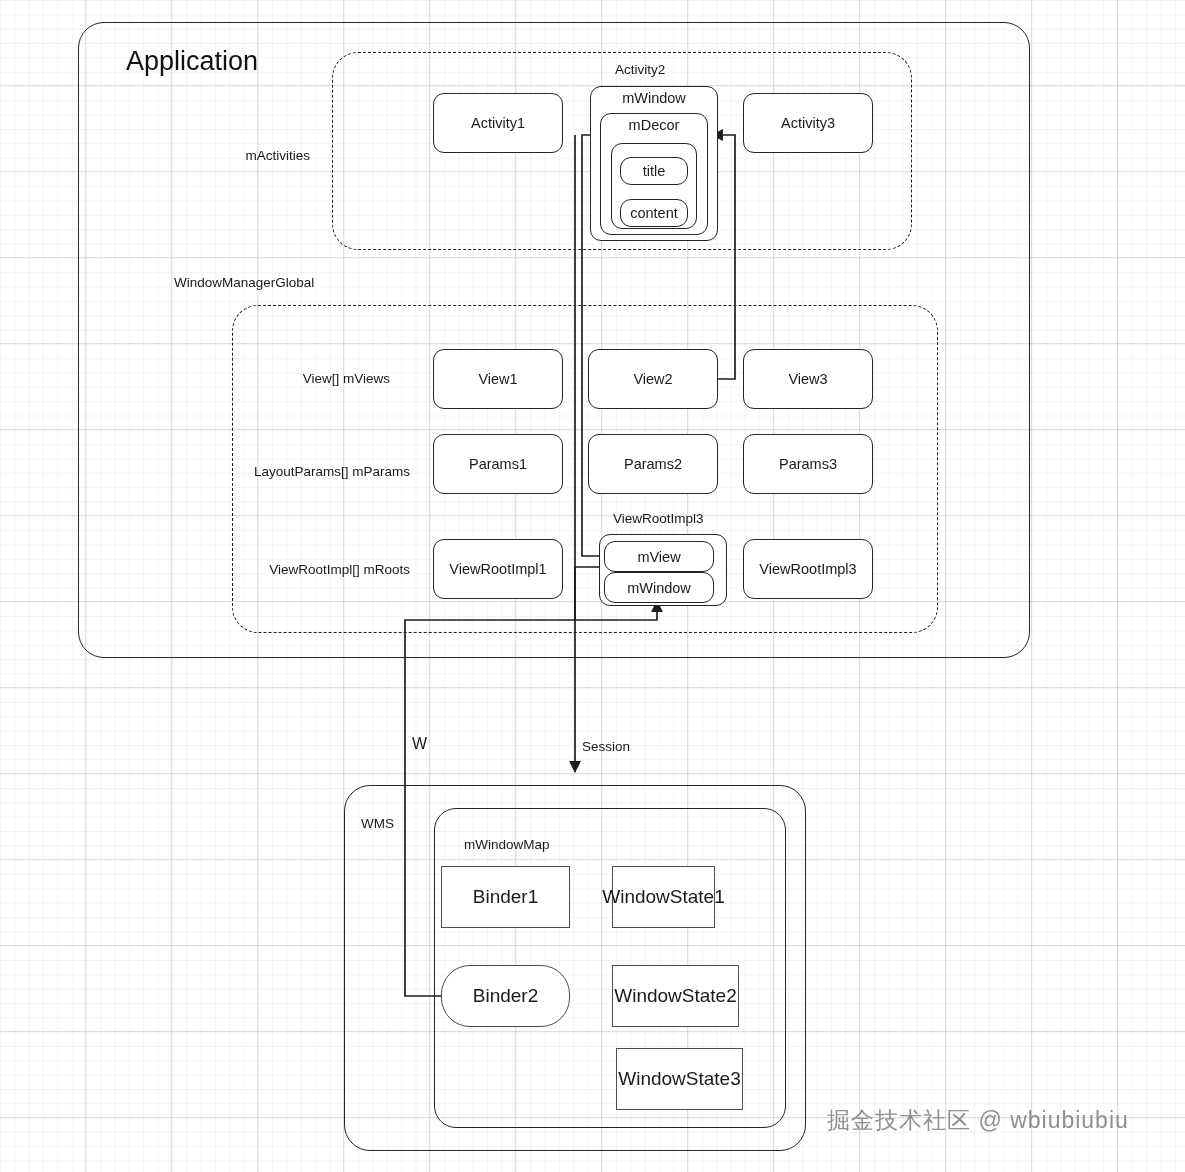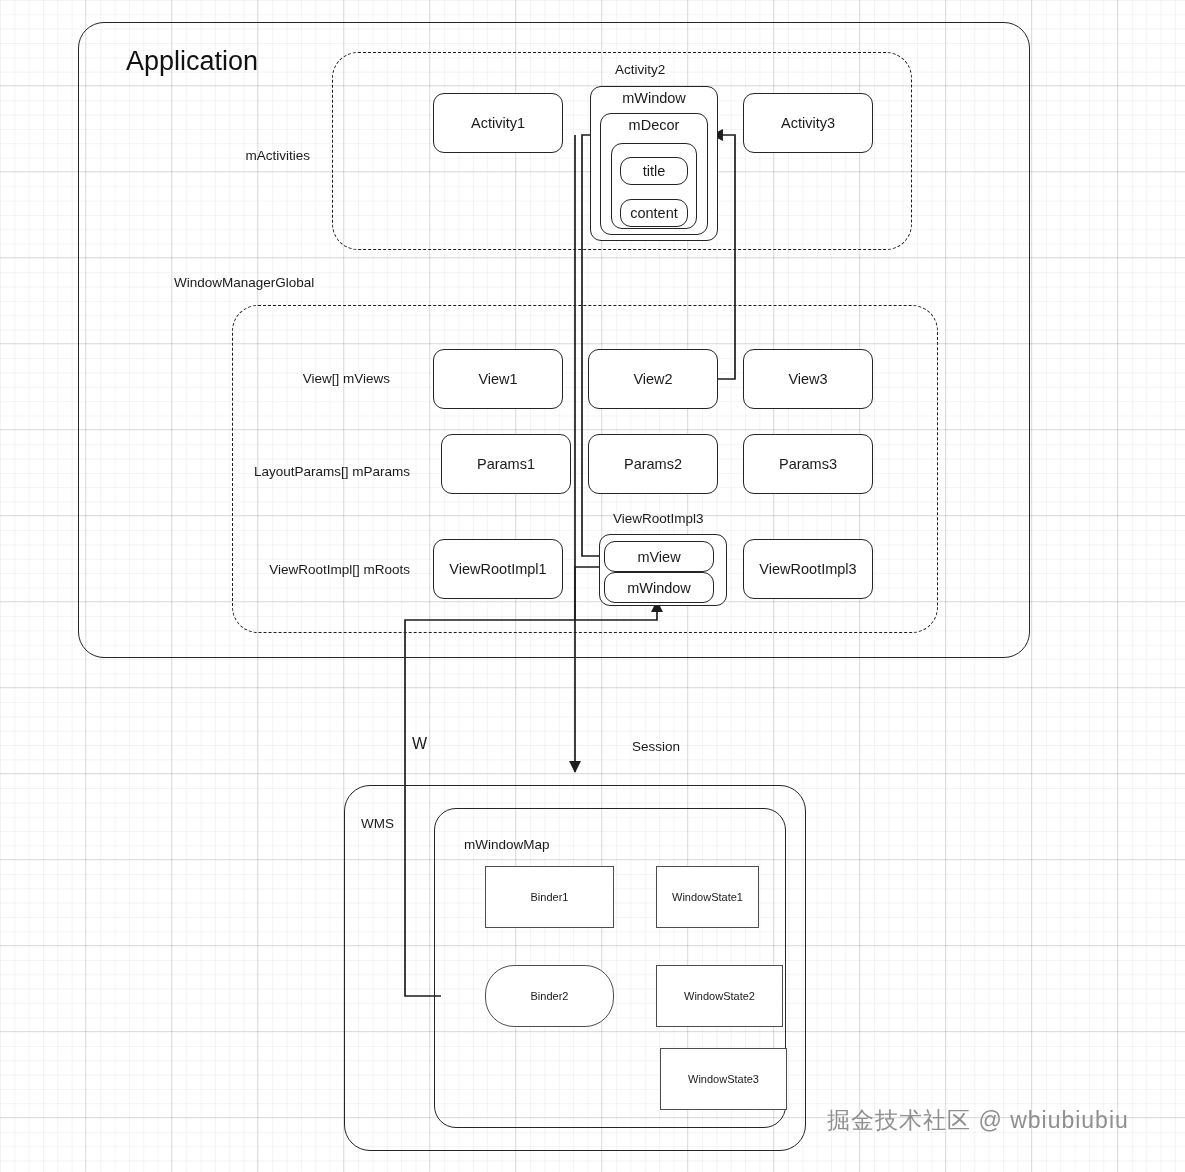"Params1" div.node { margin-left: 8px -> none }
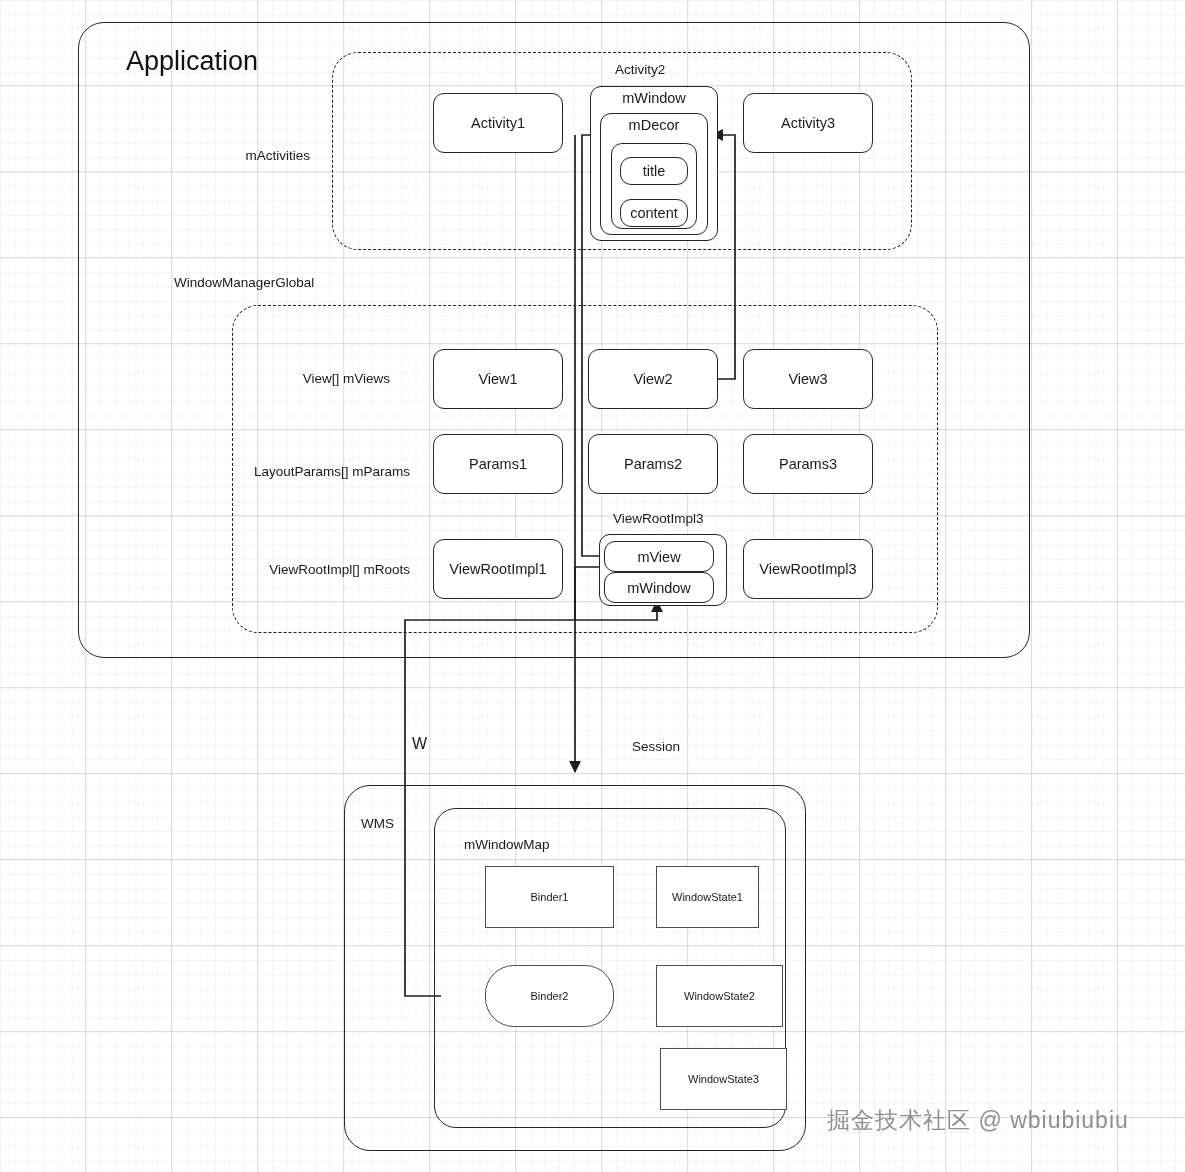"Session" div.edge-label { left: 632px -> 582px }
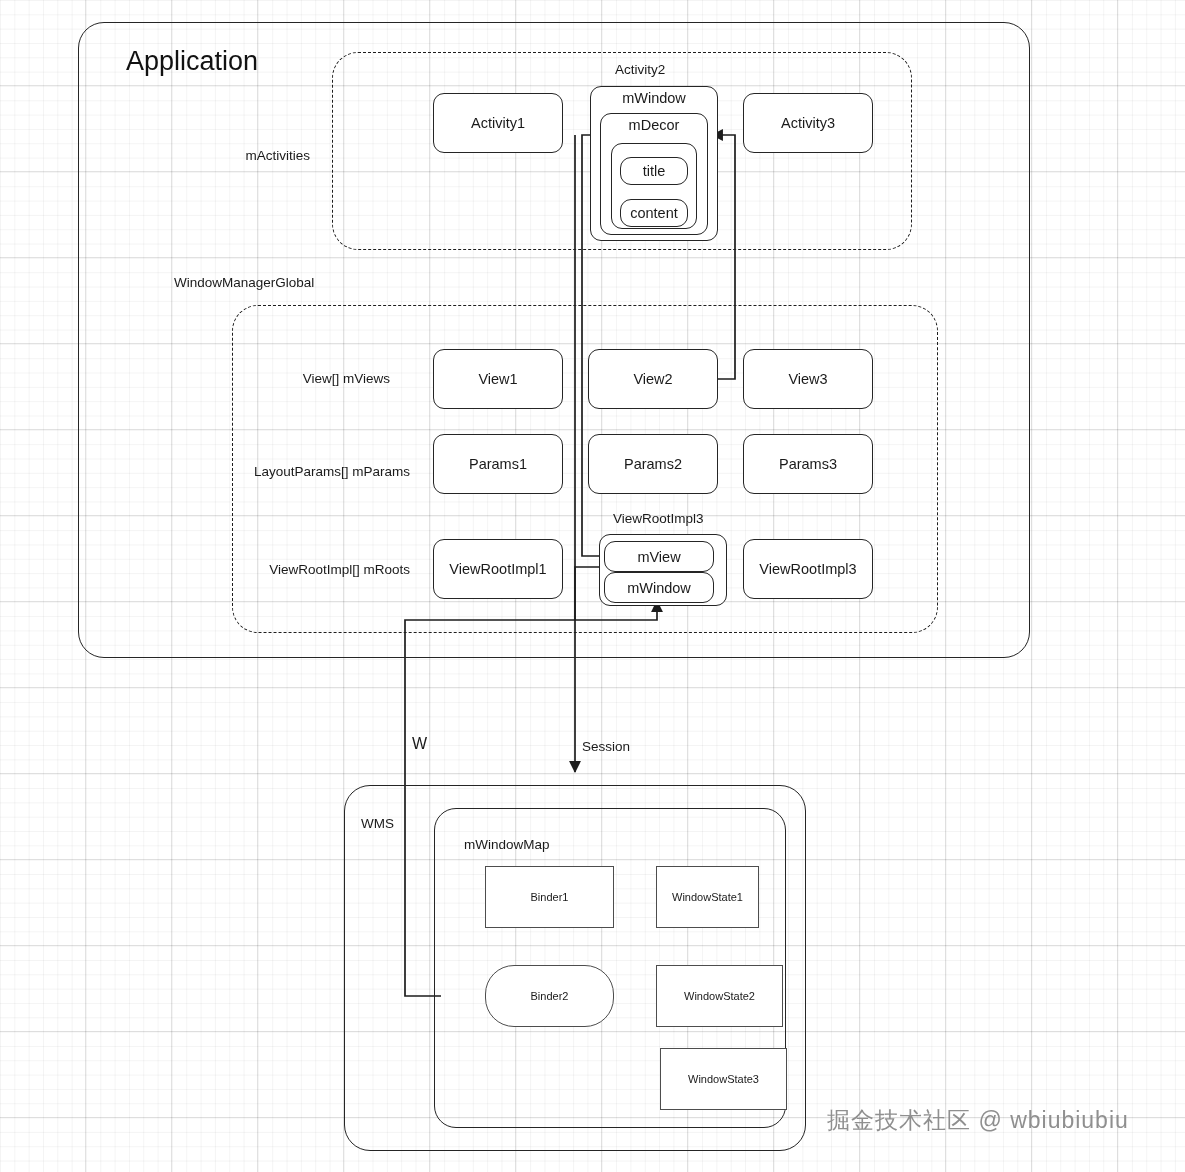"Binder1" .sharp-box { font-size: 11px -> 19px; margin-left: 44px -> none }
